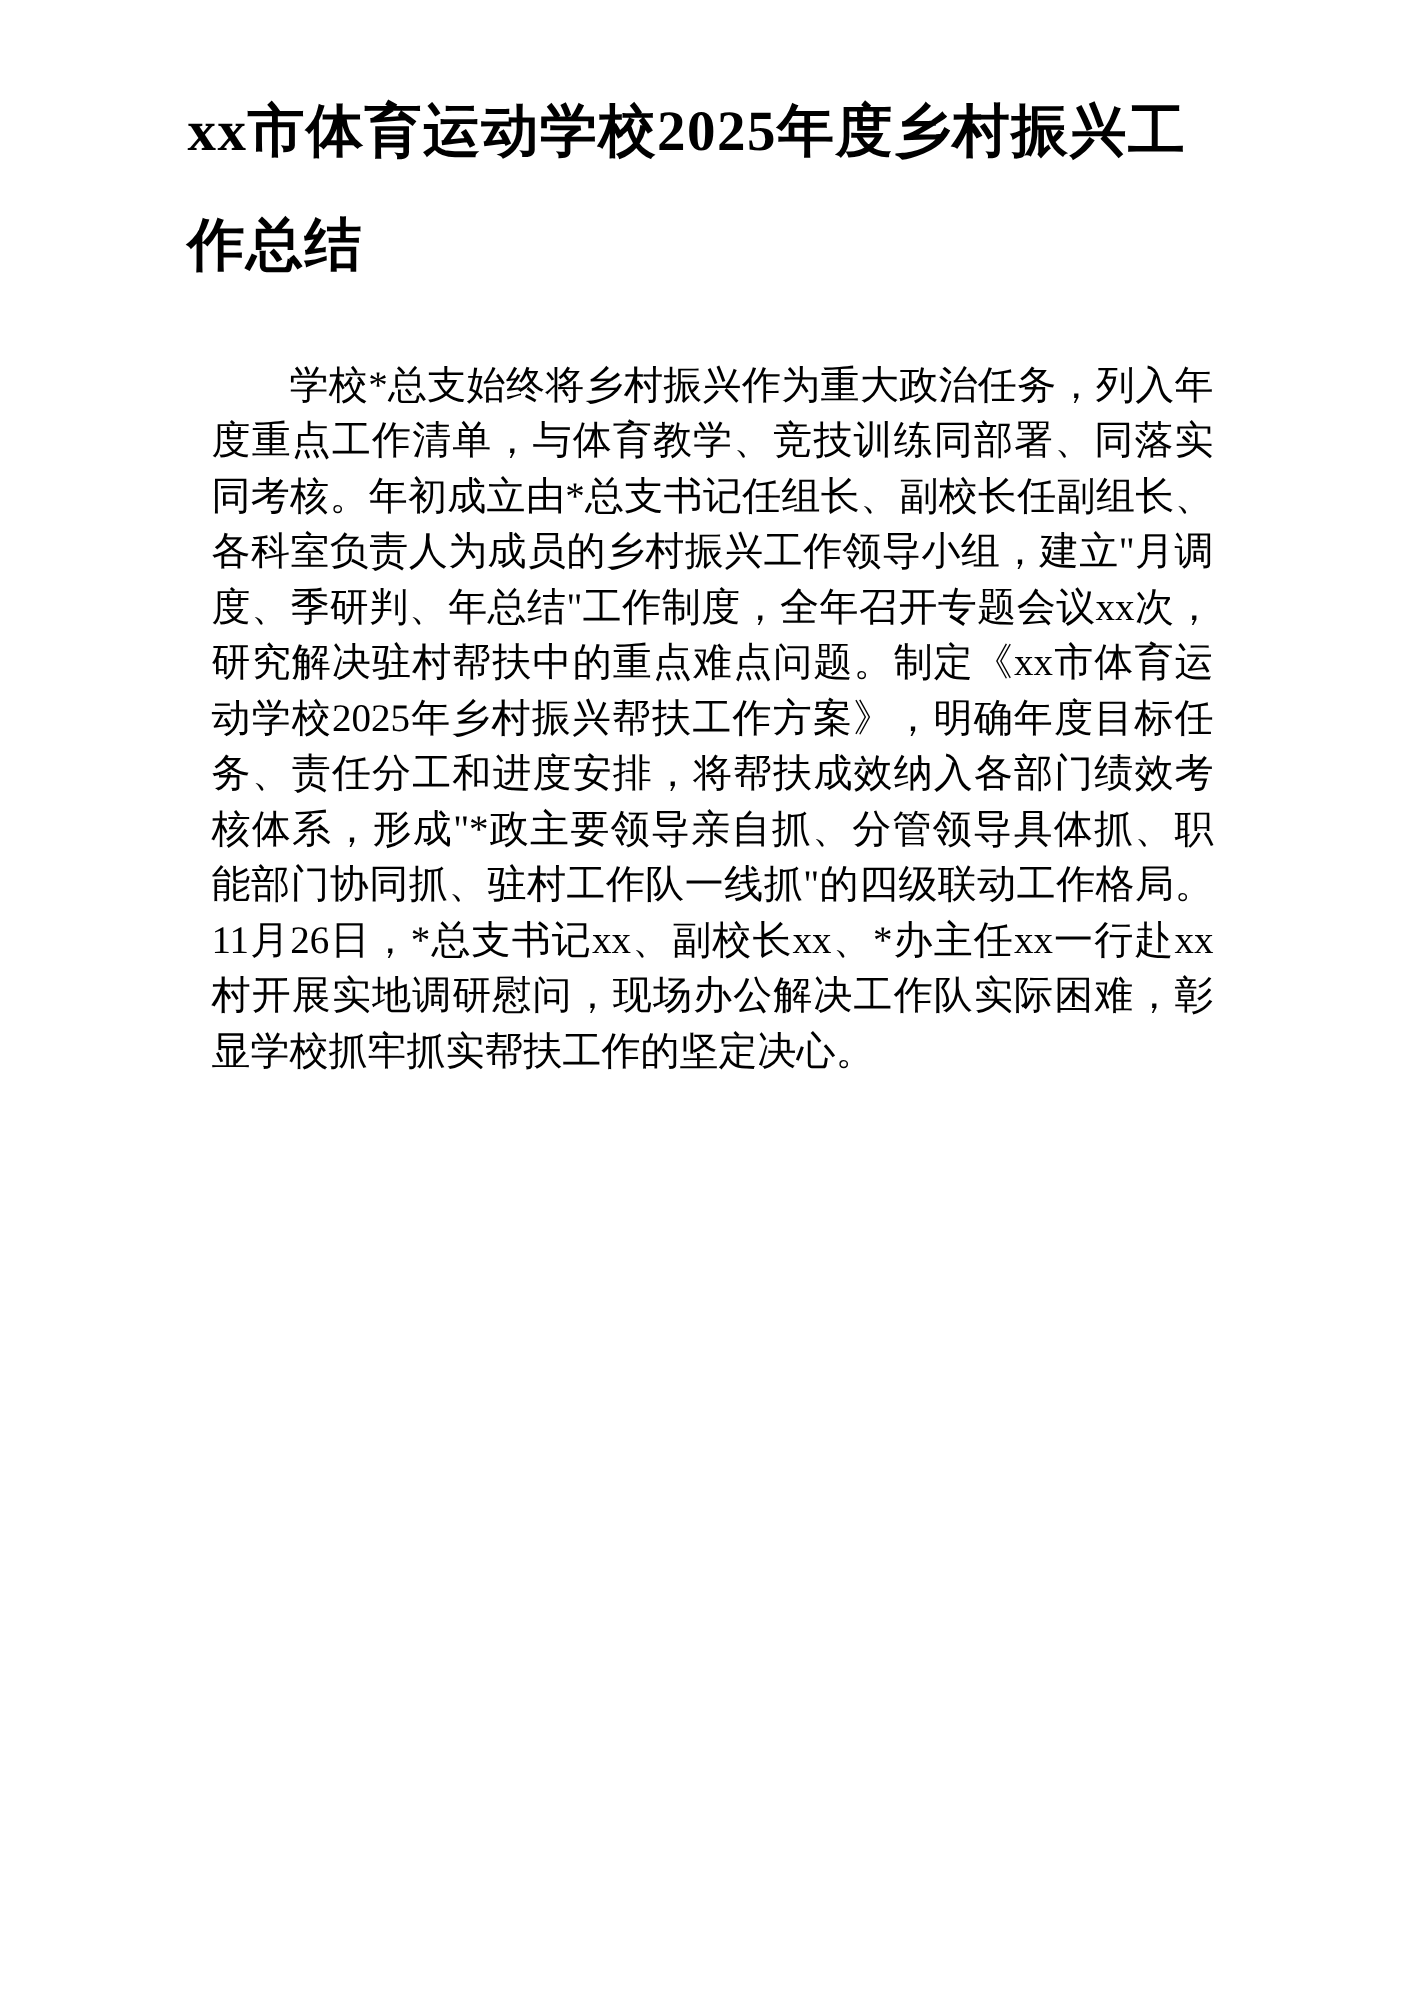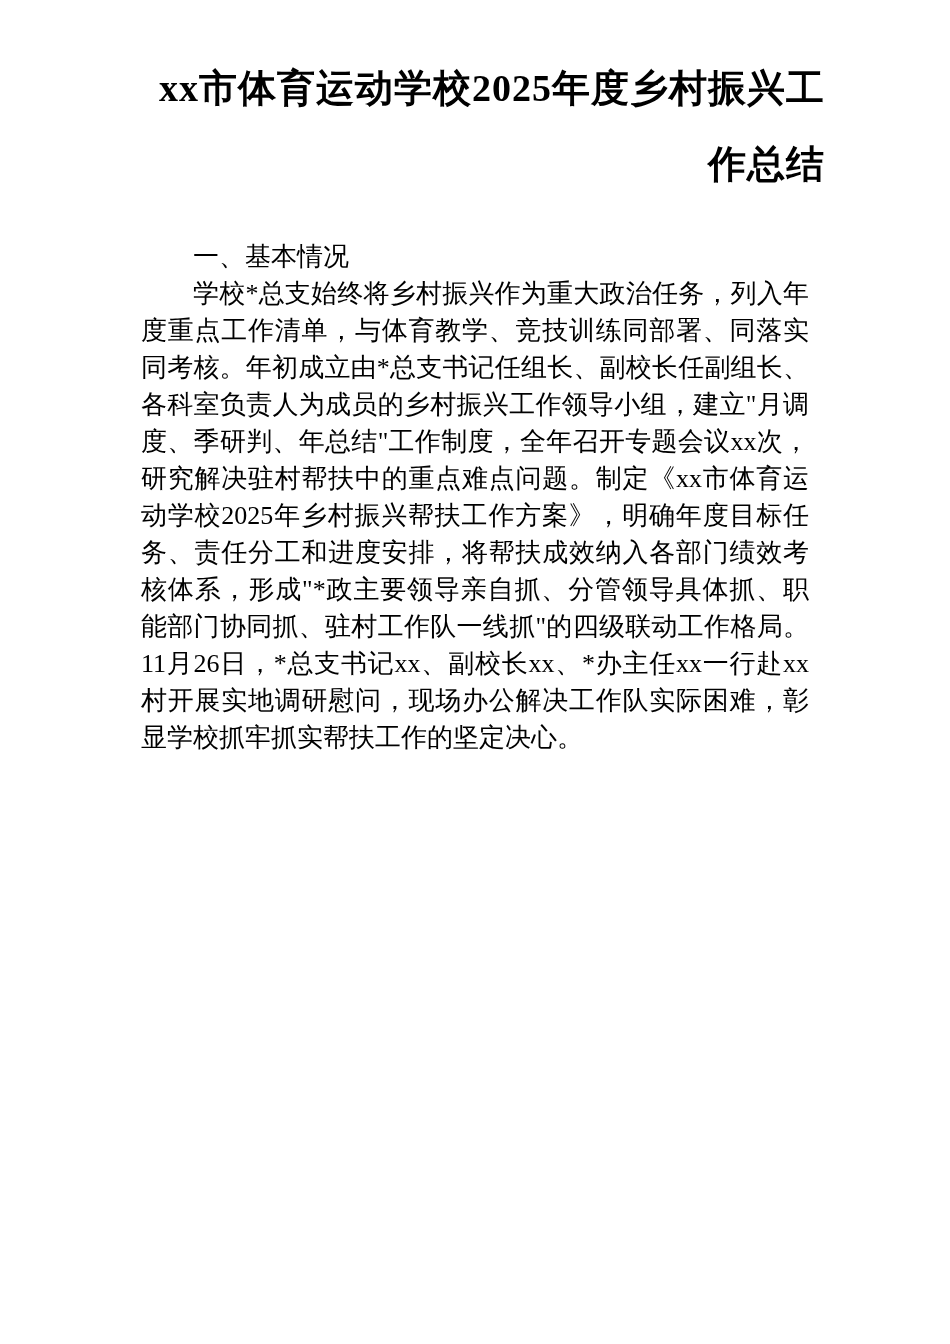"xx市体育运动学校2025年度乡村振兴工作总结" .doc-title { text-align: right -> left }
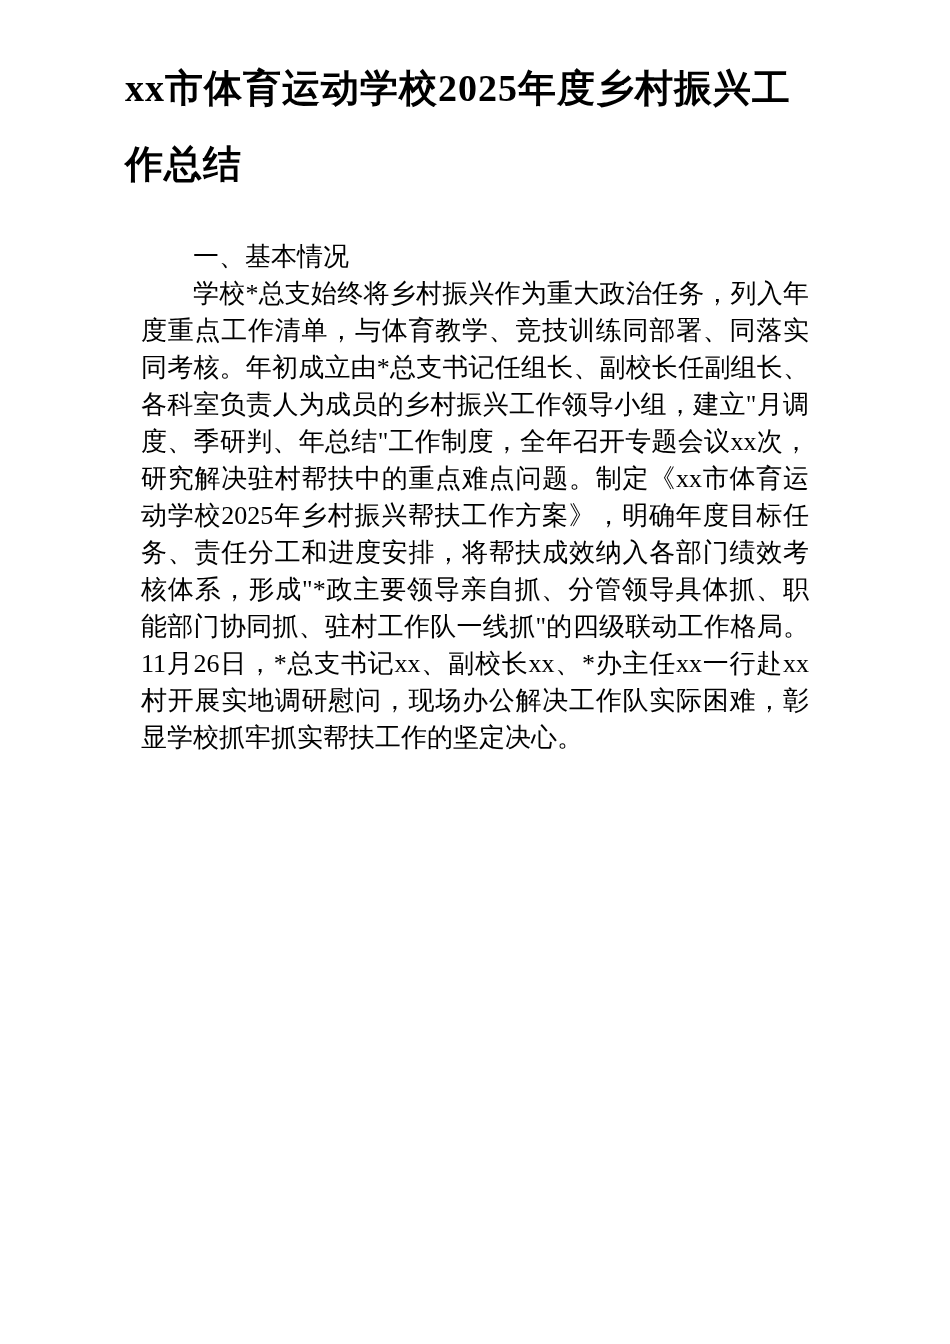"一、基本情况" p.para { html: <p>一、基本情况</p> -> none }
